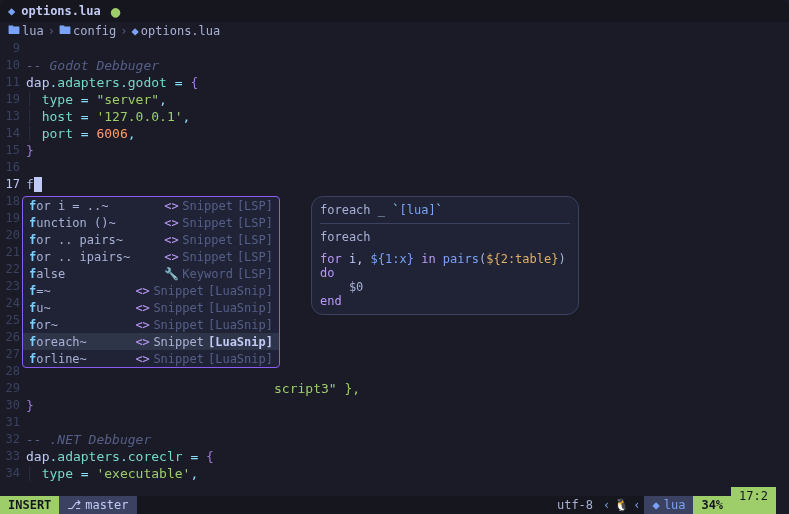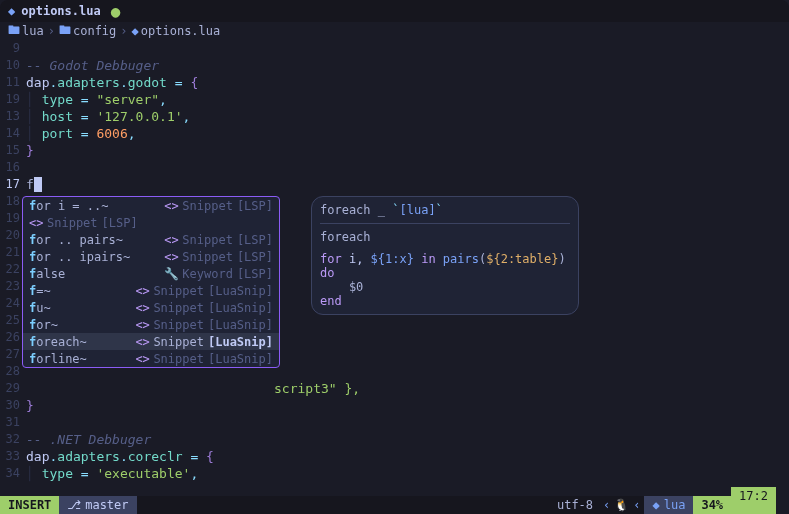"function ()~" span.label { html: none -> <span><b>f</b>unction ()~</span> }
